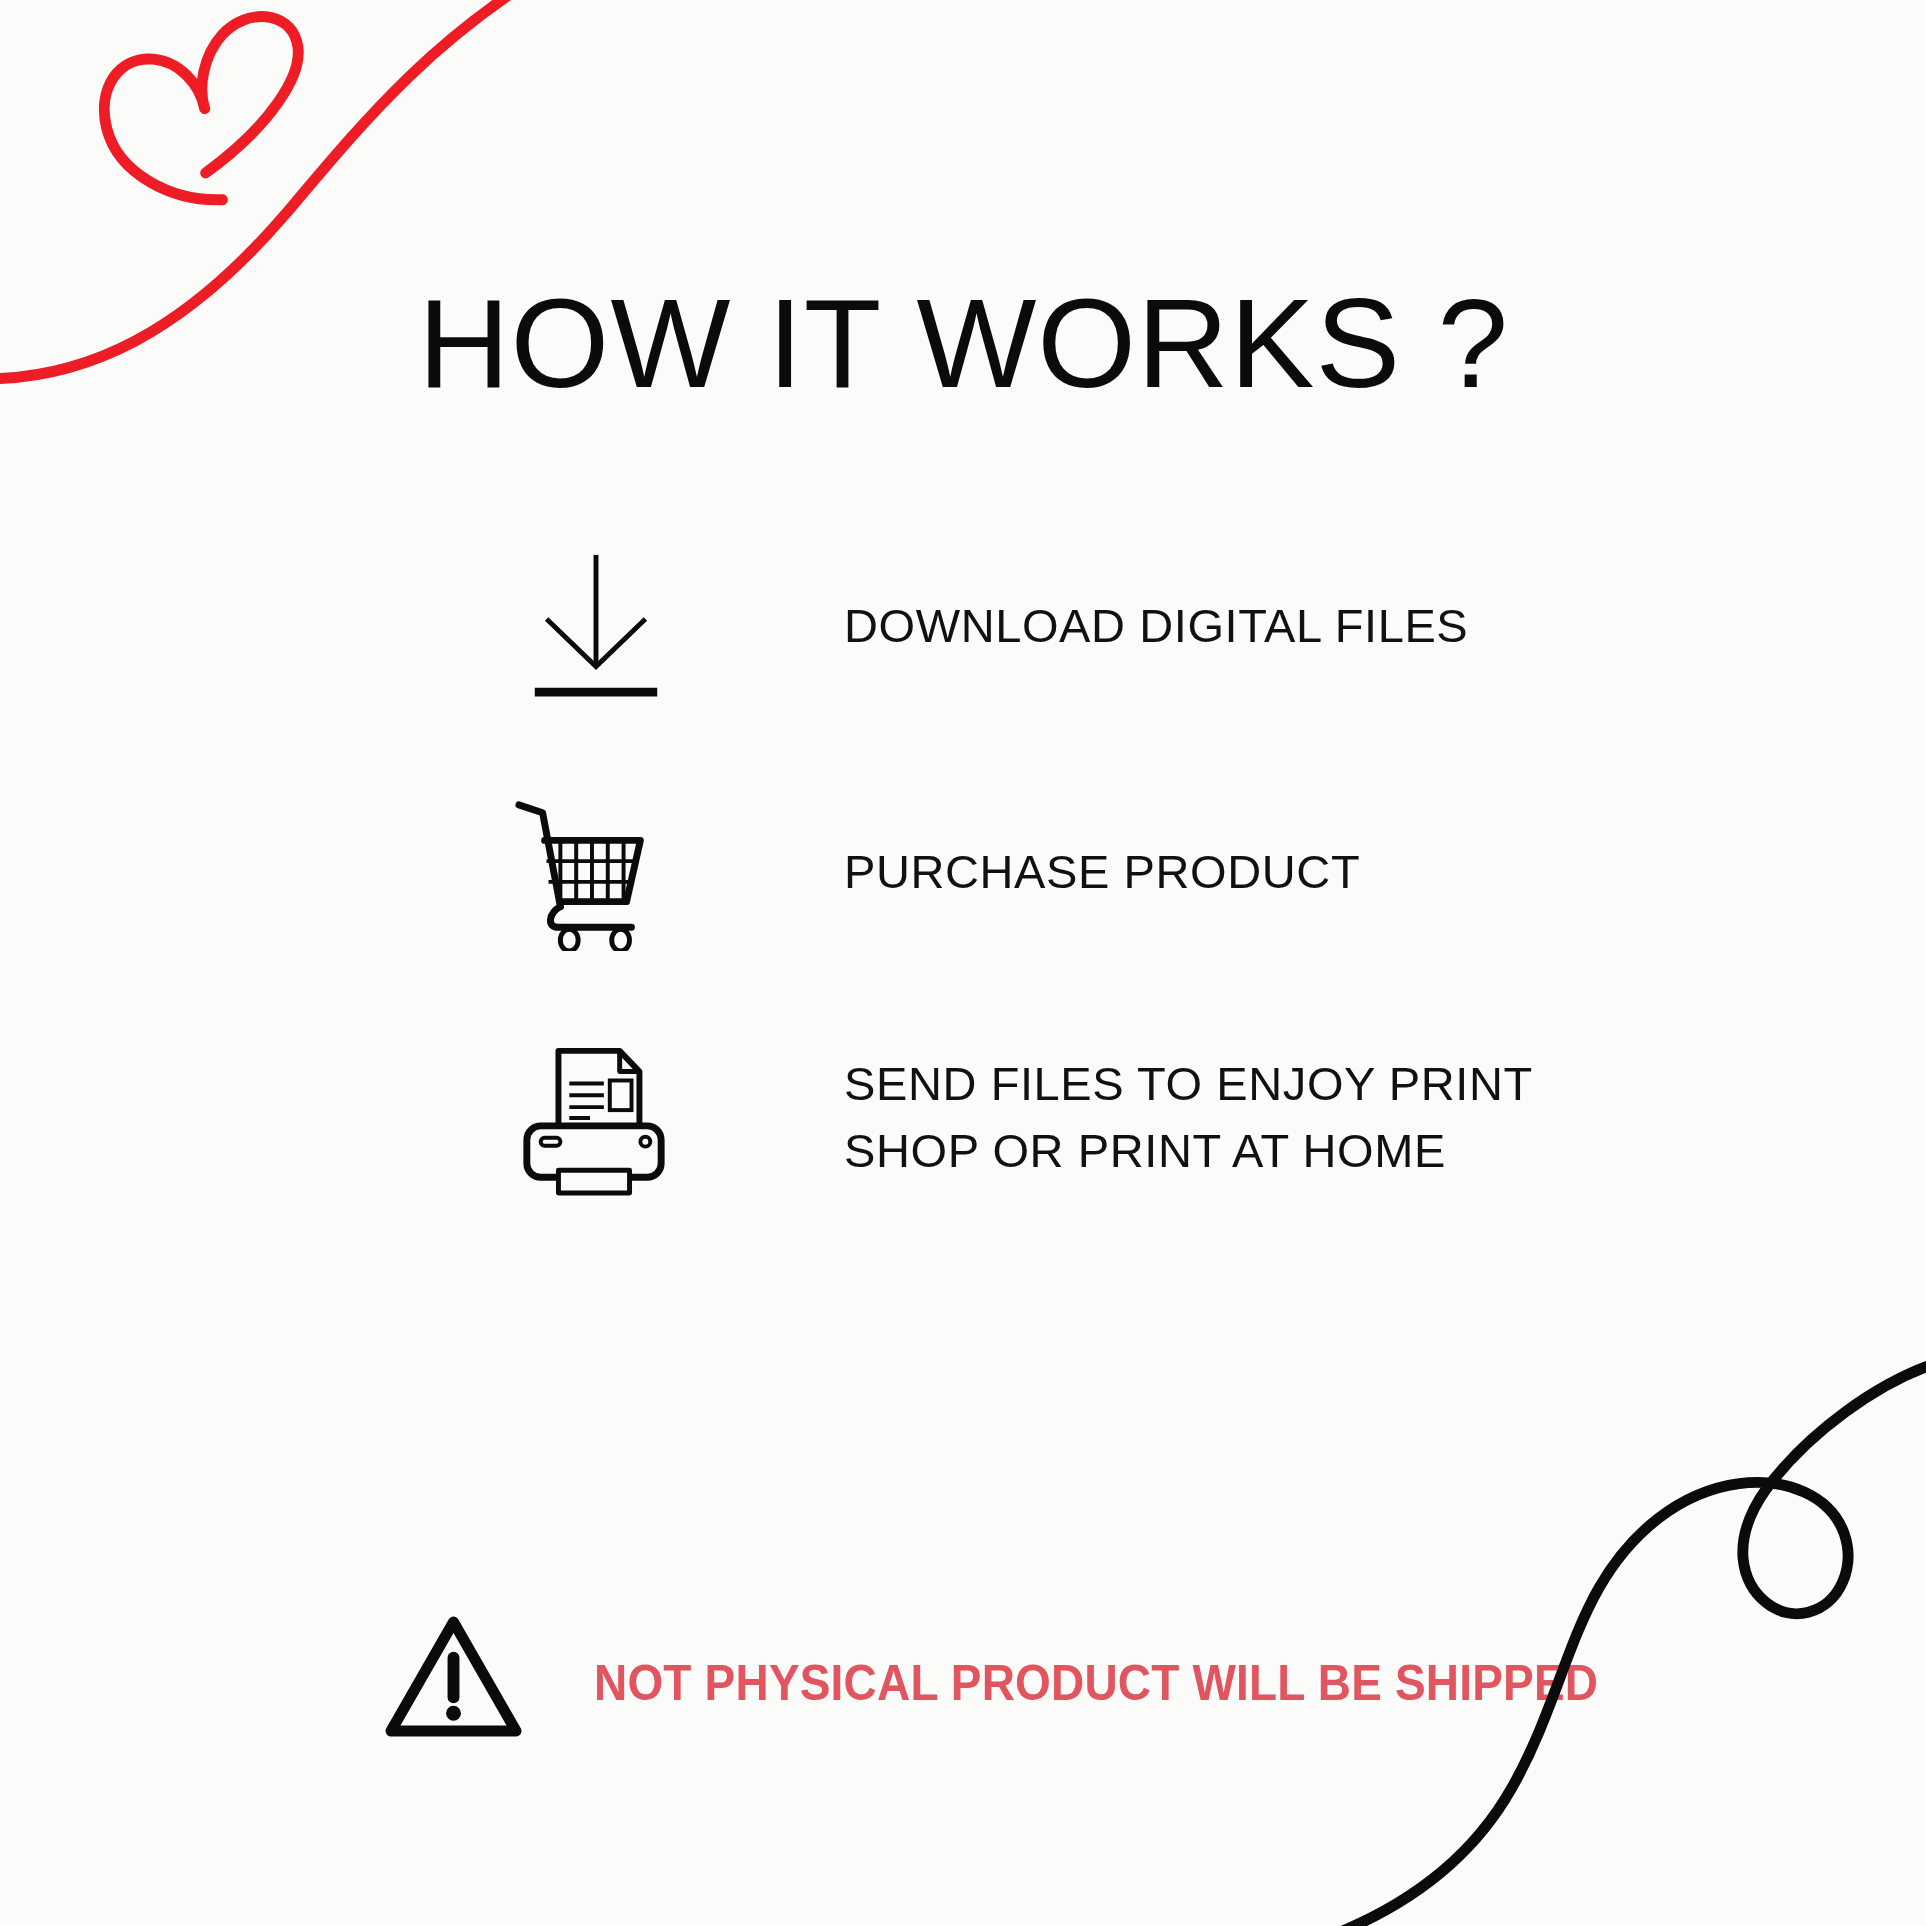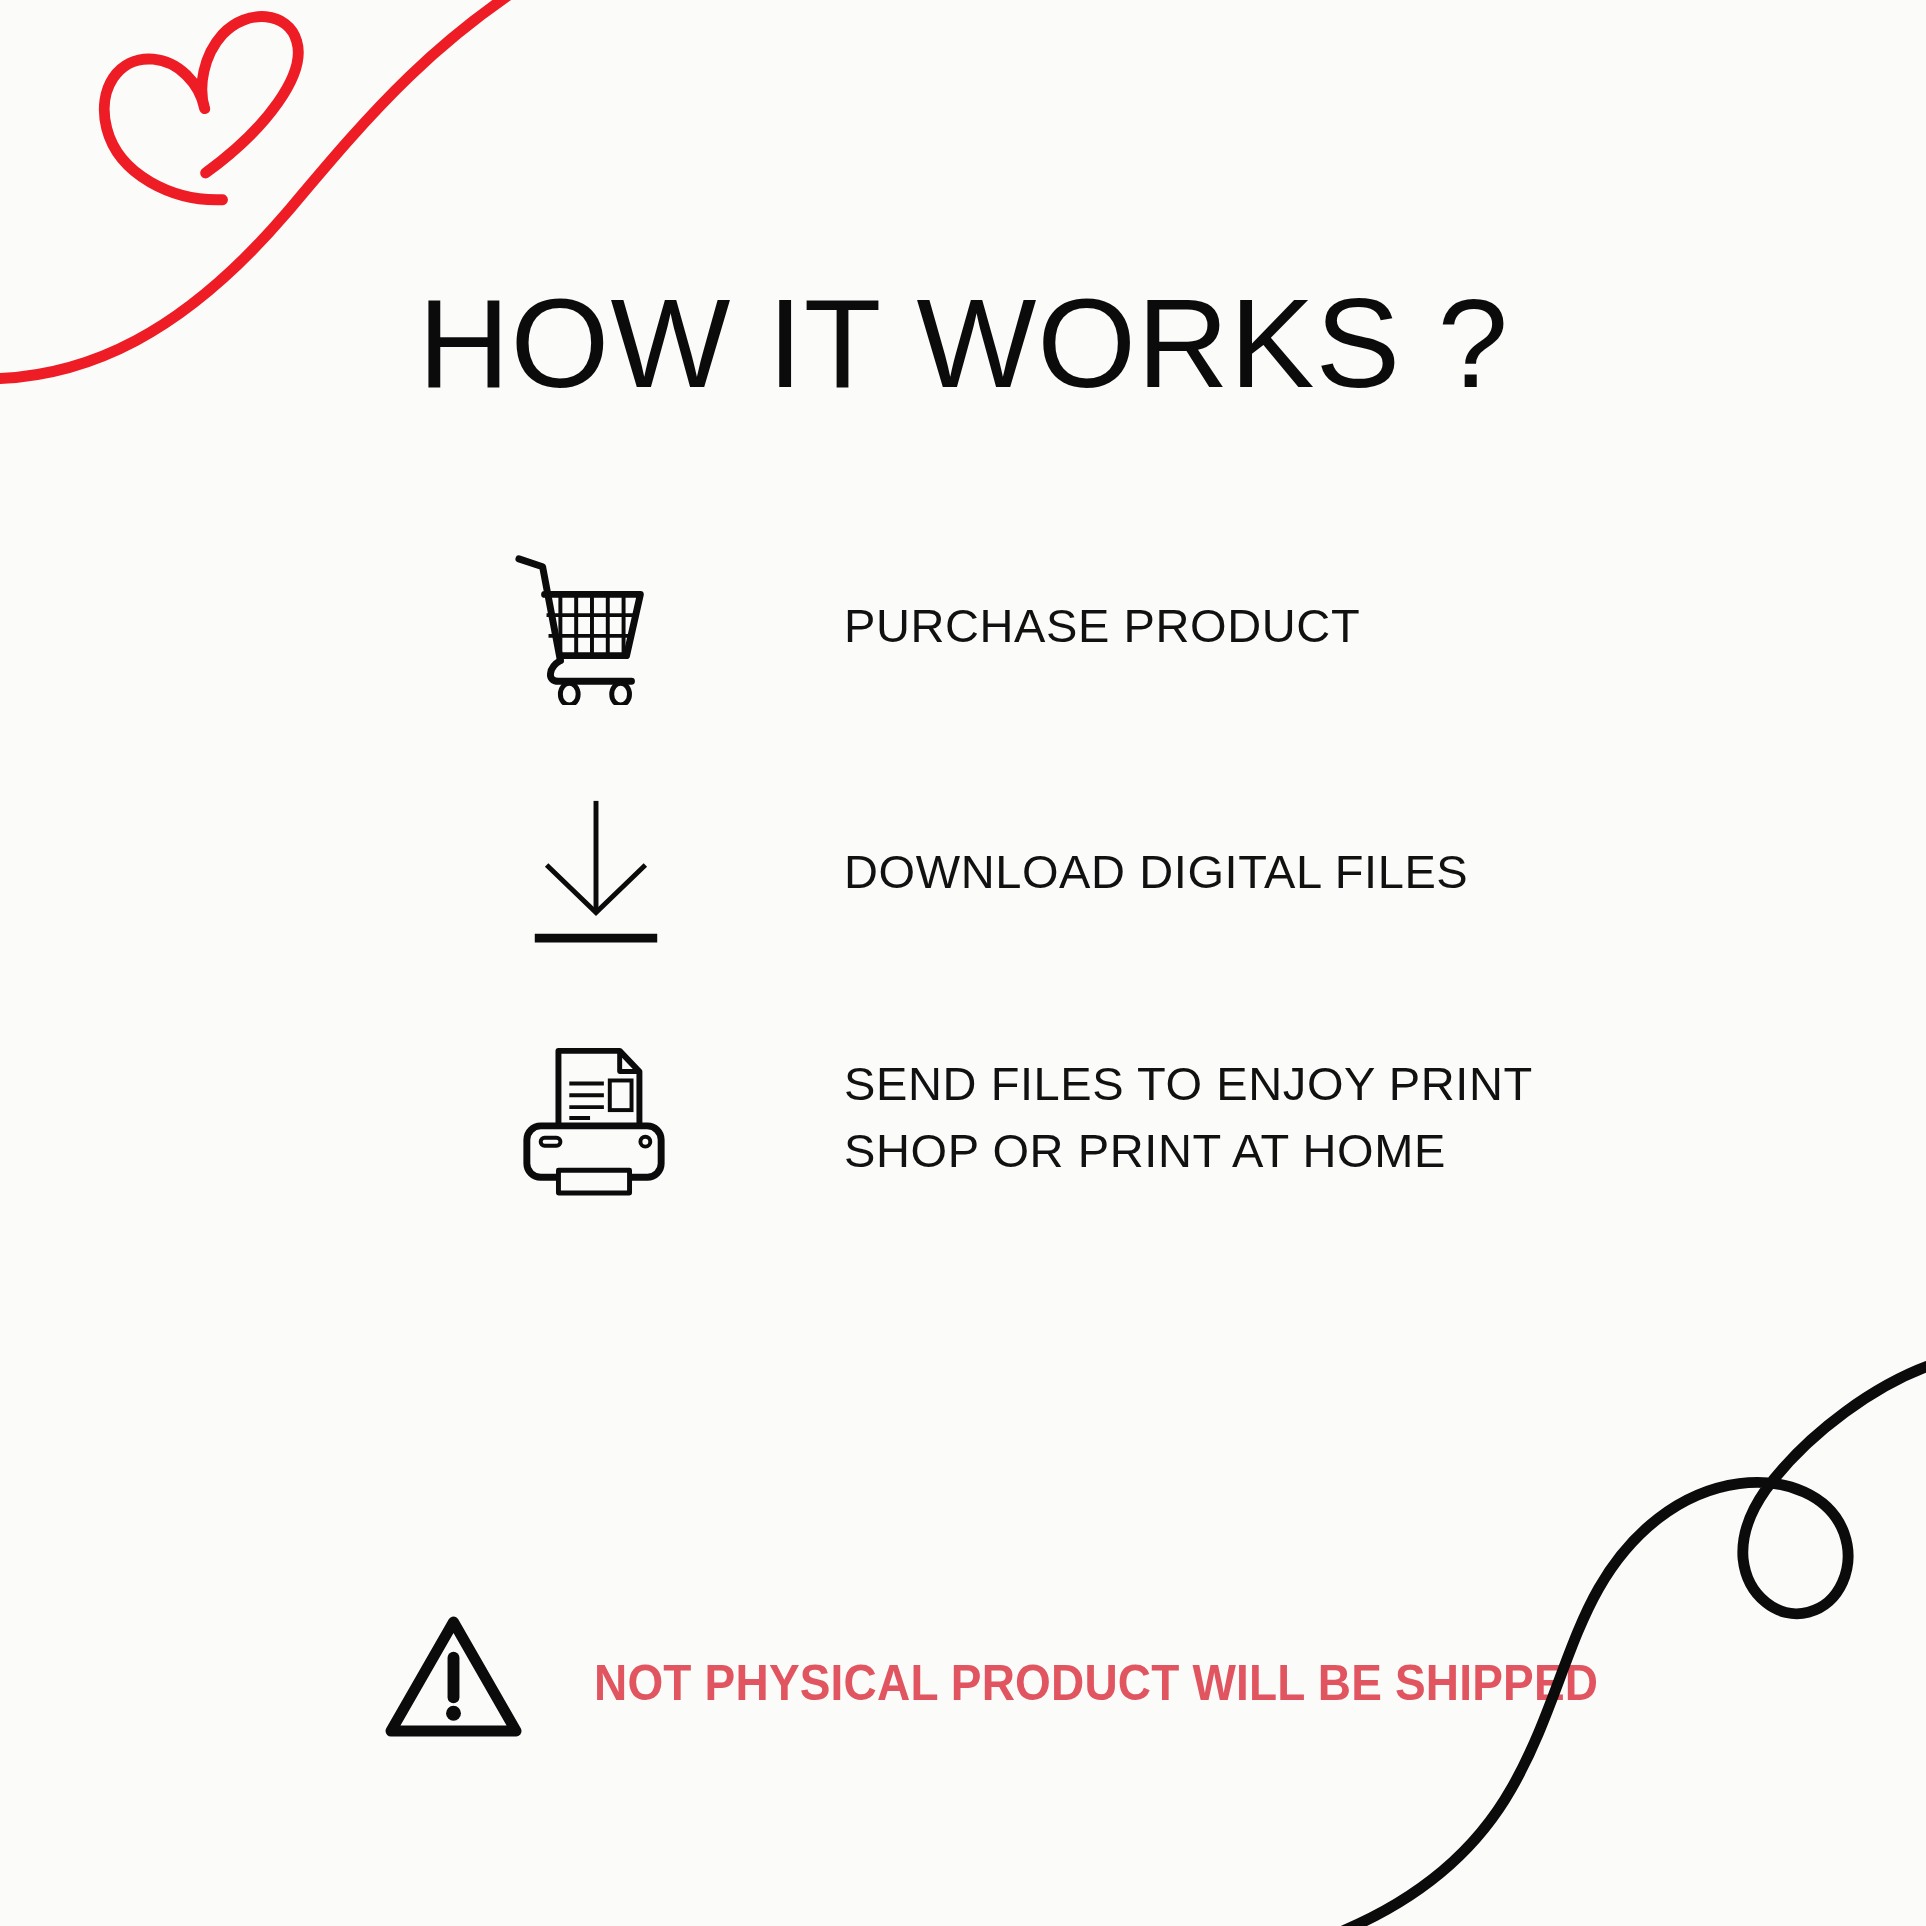"PURCHASE PRODUCT" div.step { order: before "DOWNLOAD DIGITAL FILES" -> after "DOWNLOAD DIGITAL FILES" }
